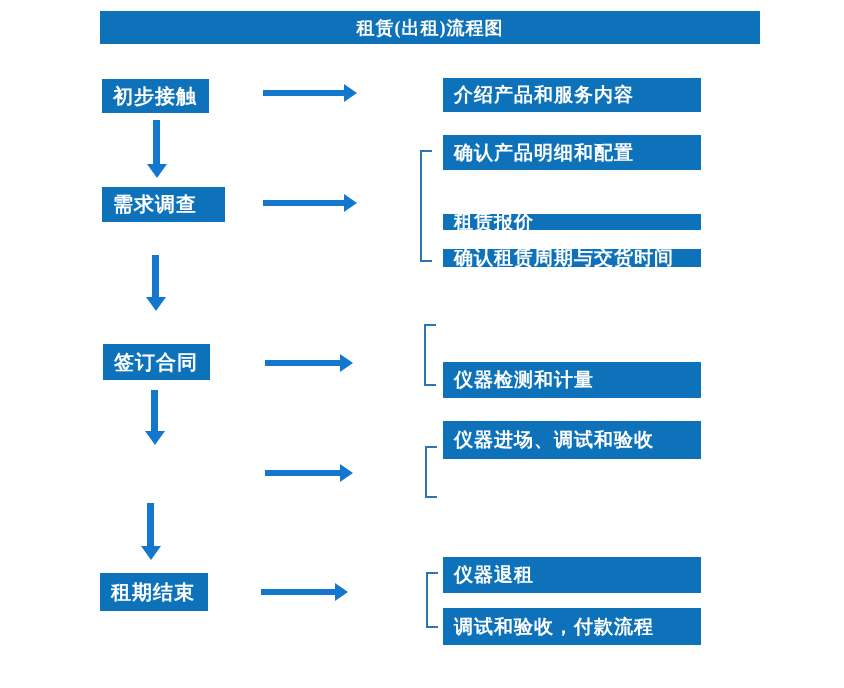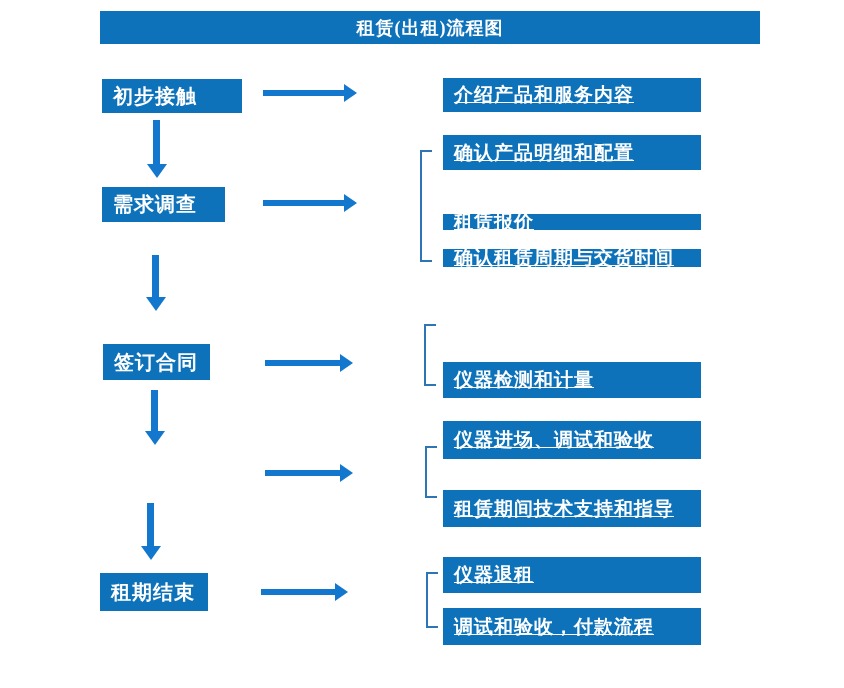"初步接触" div.step-box { width: 140px -> 107px }
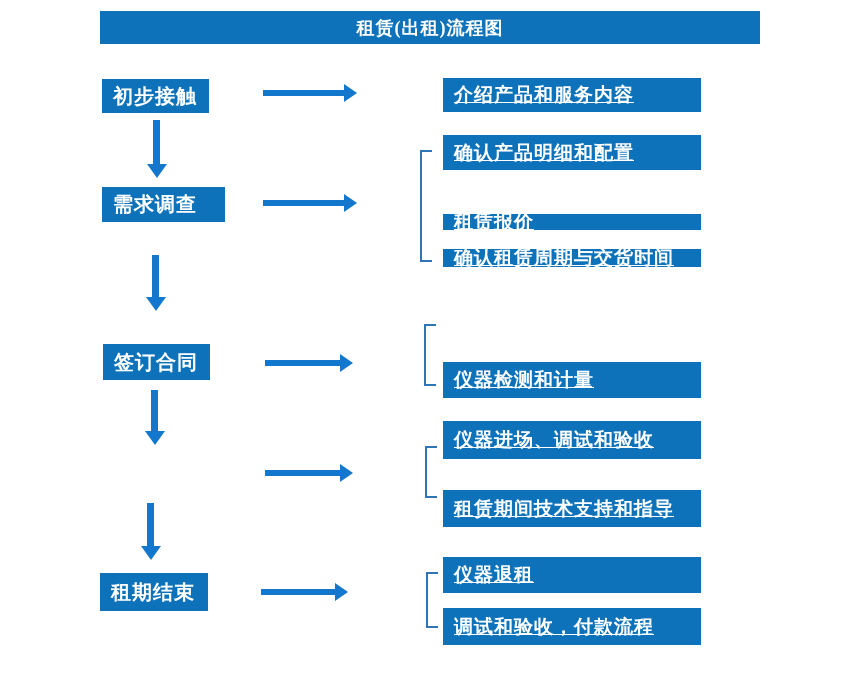"介绍产品和服务内容" .detail-box { text-decoration: underline -> none }
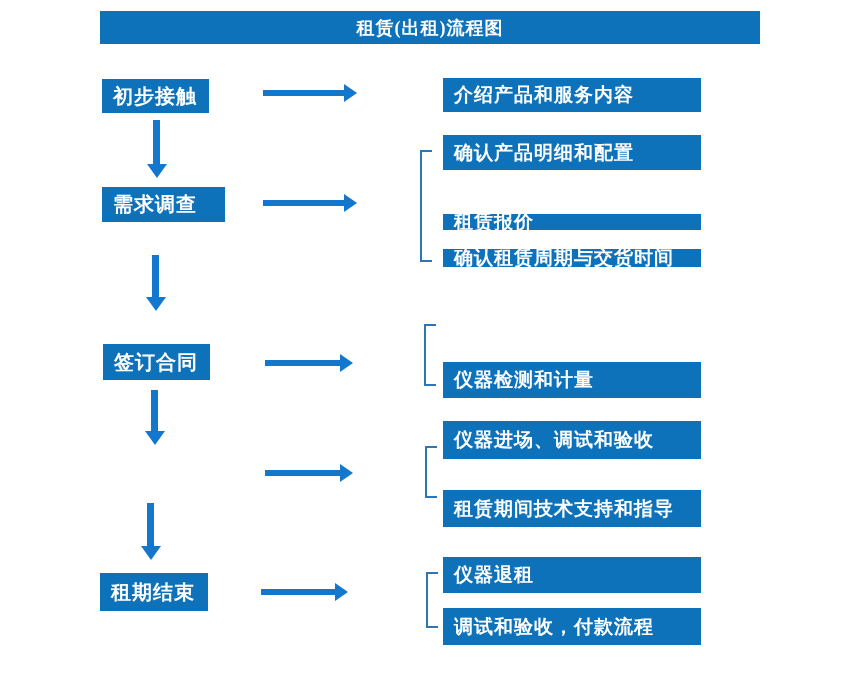"租赁期间技术支持和指导" div.detail-box { html: <div> <span>租赁期间技术支持和指导</span> </div> -> none }
